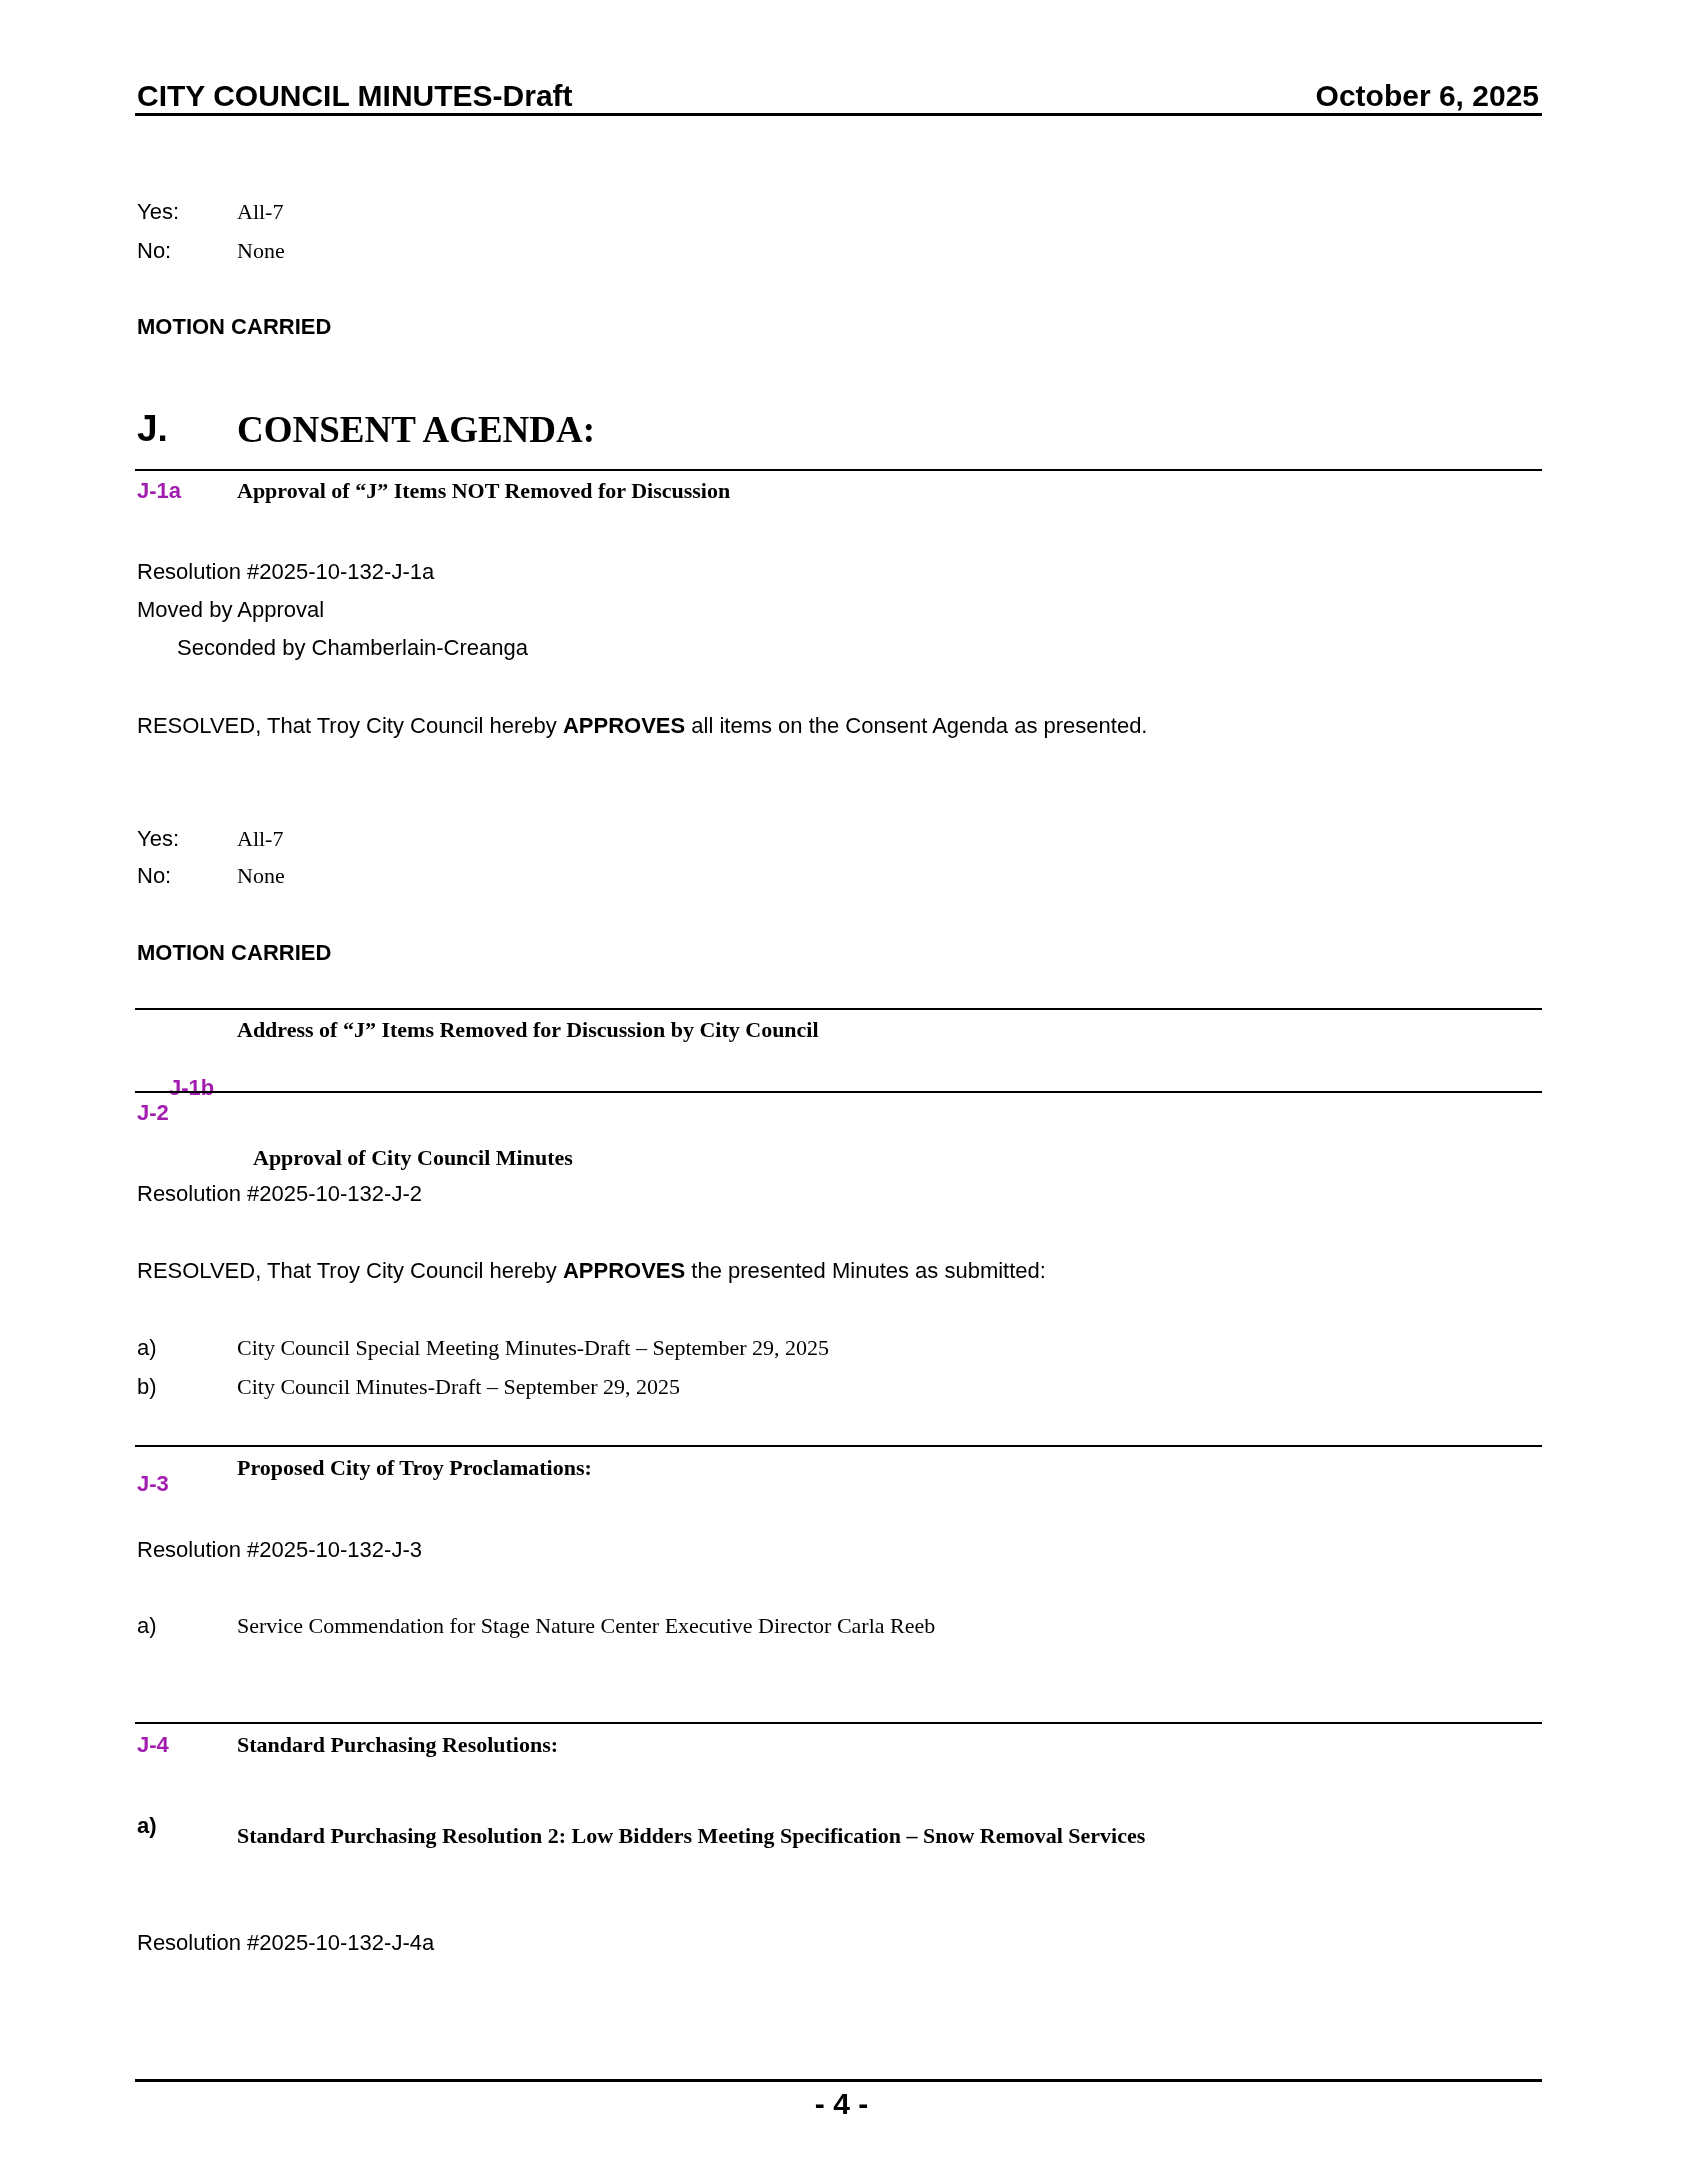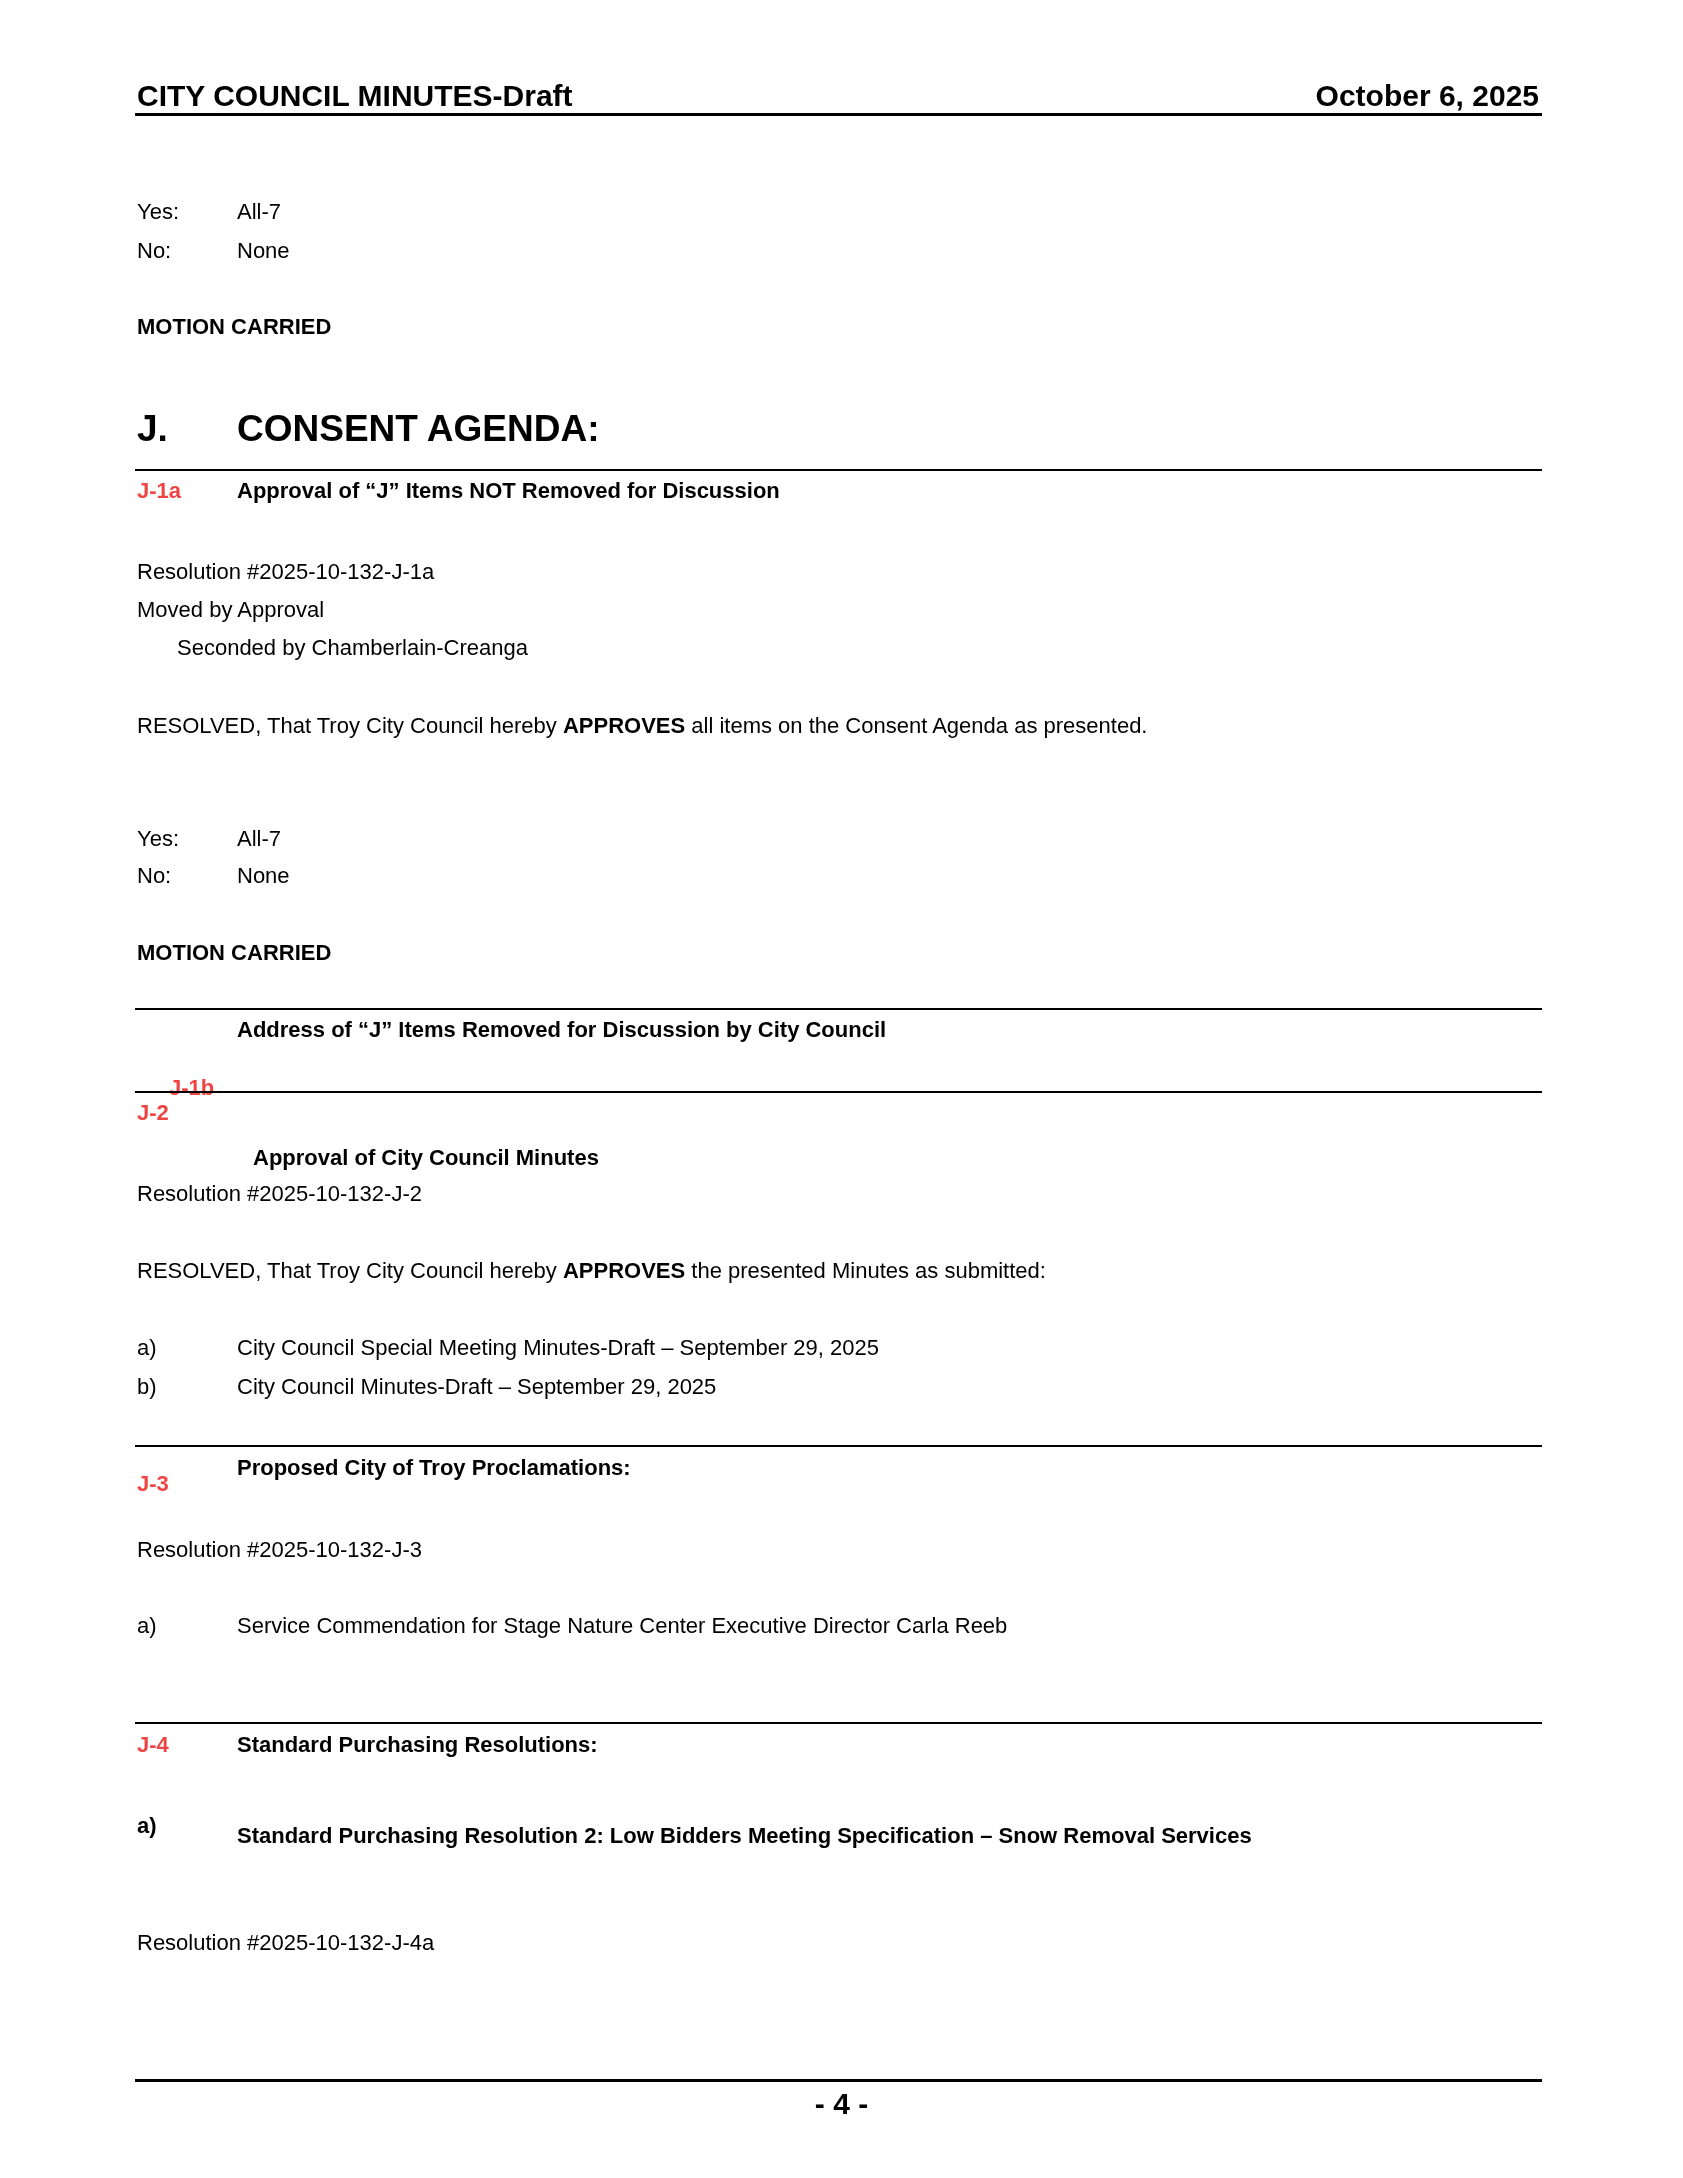"All-7" .col2 { font-family: none -> Liberation Serif, serif }
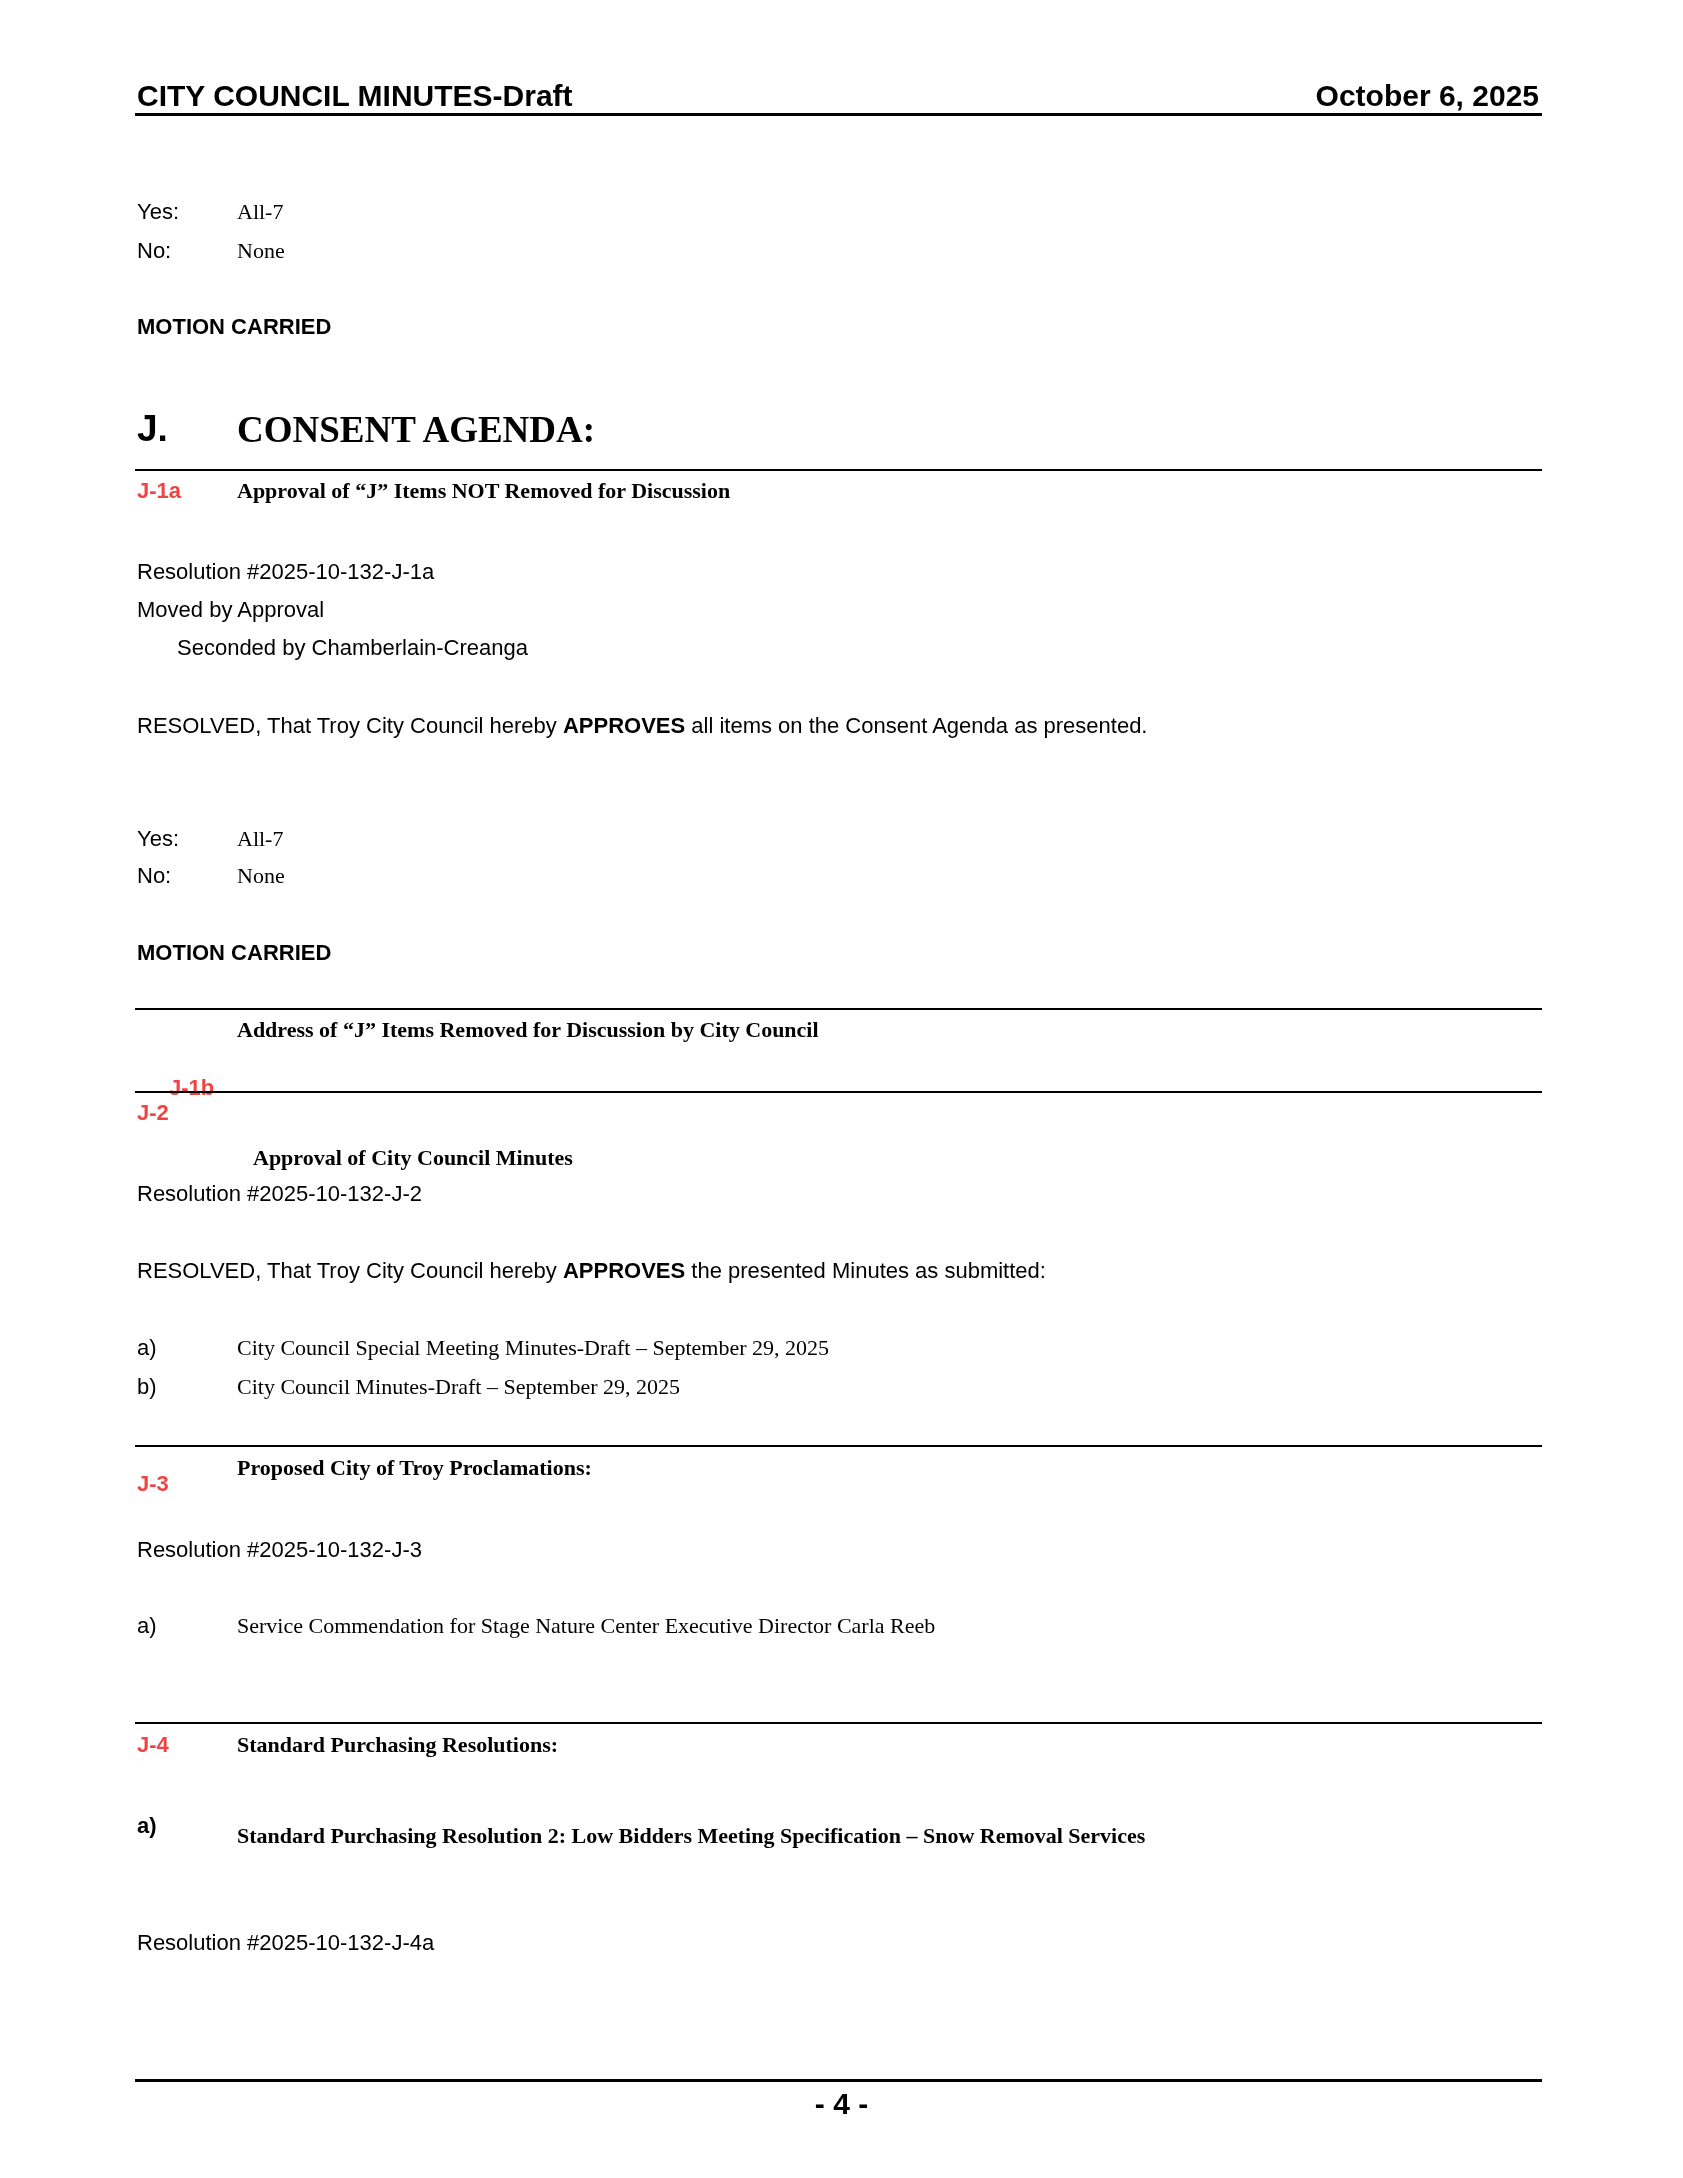"J-1a" .blue { color: #ef4444 -> #a21caf }
